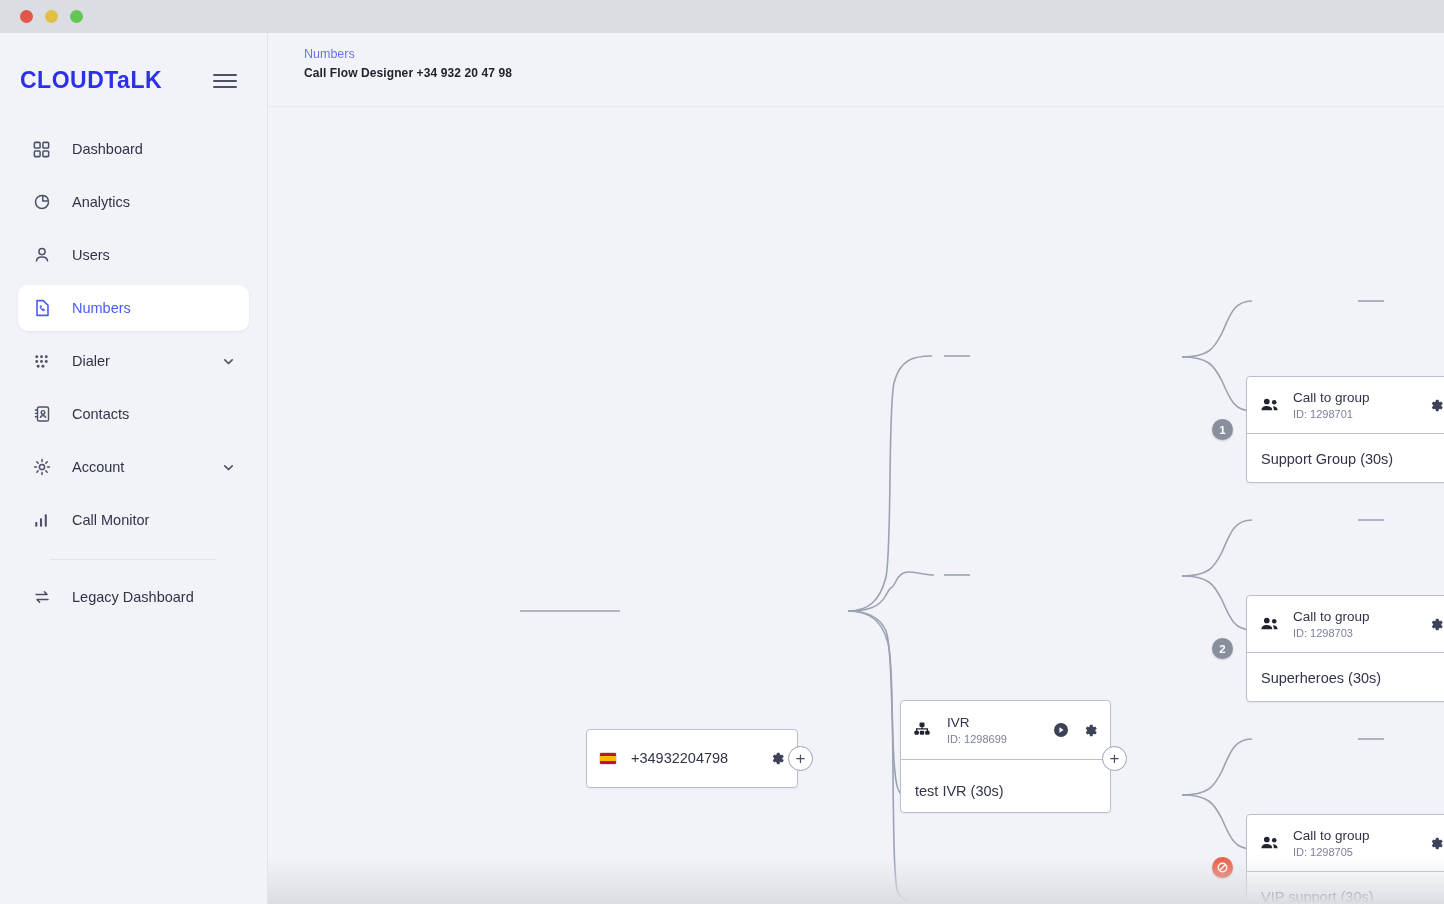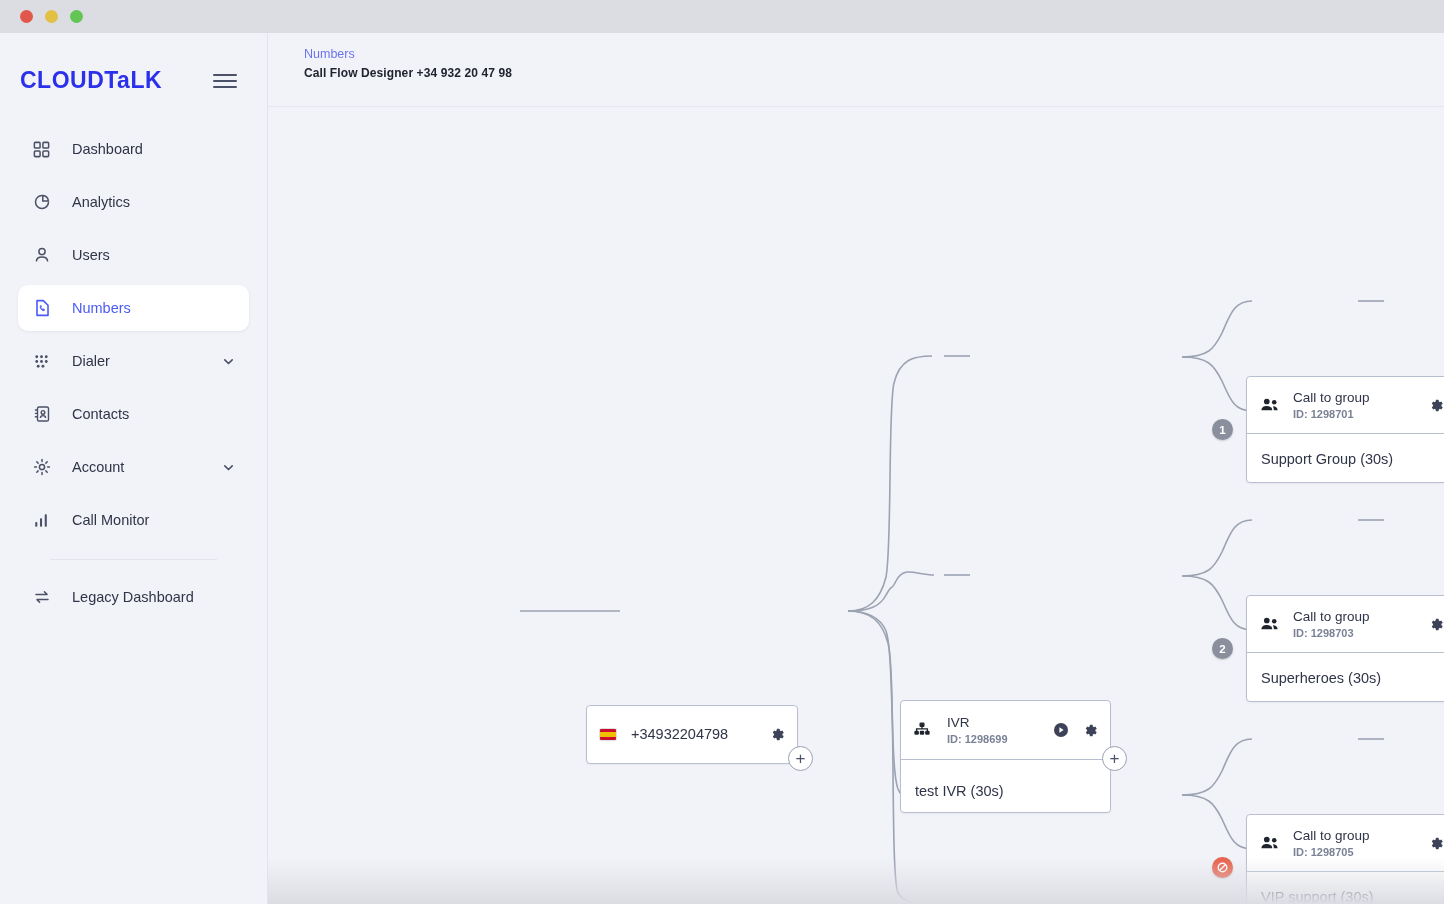"ID: 1298701" .node-sub { font-weight: bold -> none }
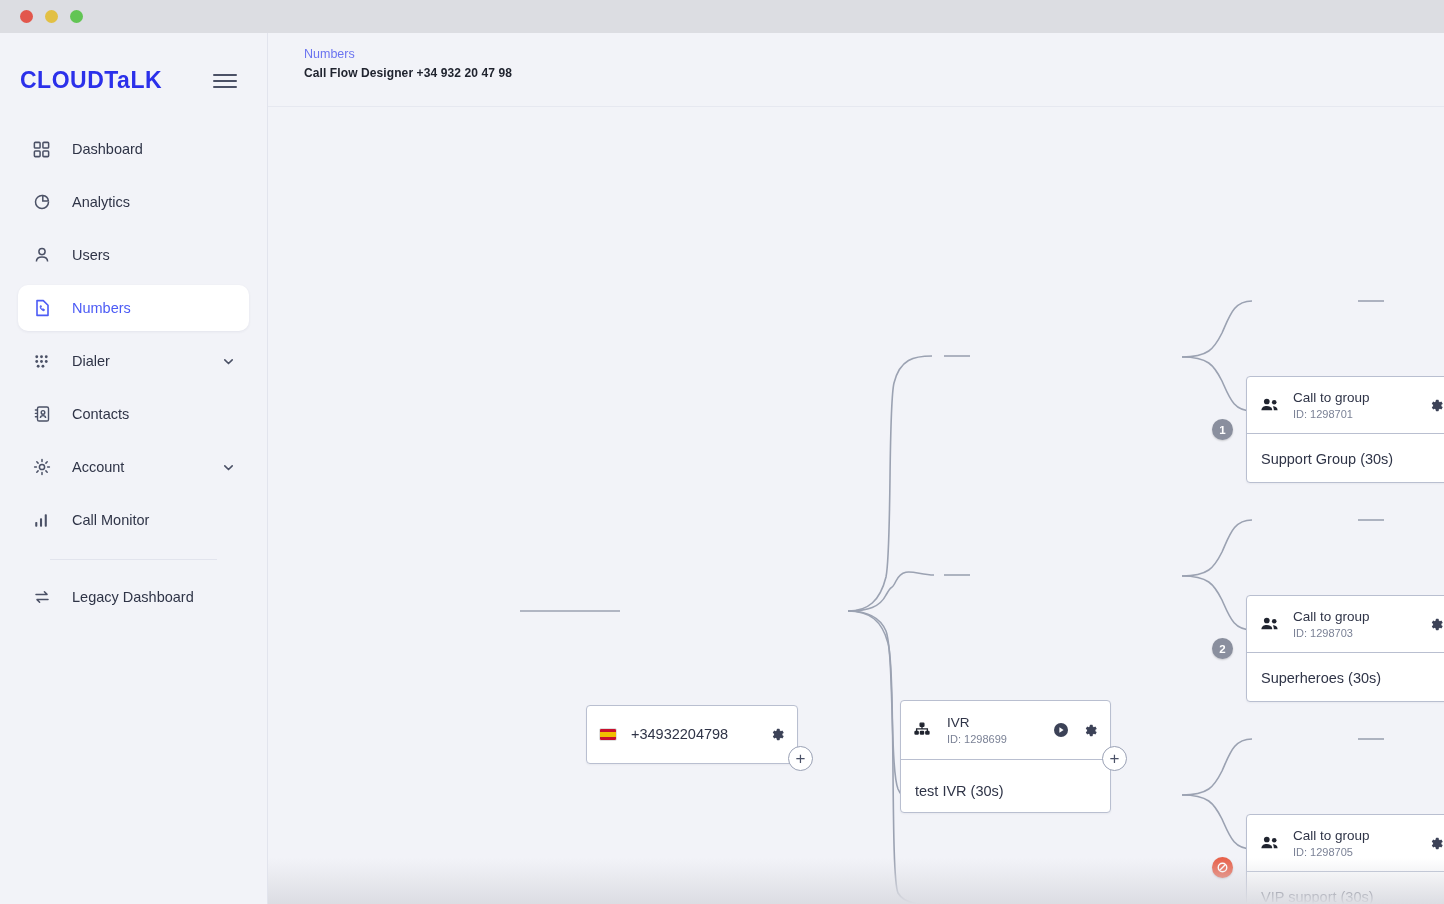"+34932204798" div.node { top: 598px -> 622px }
